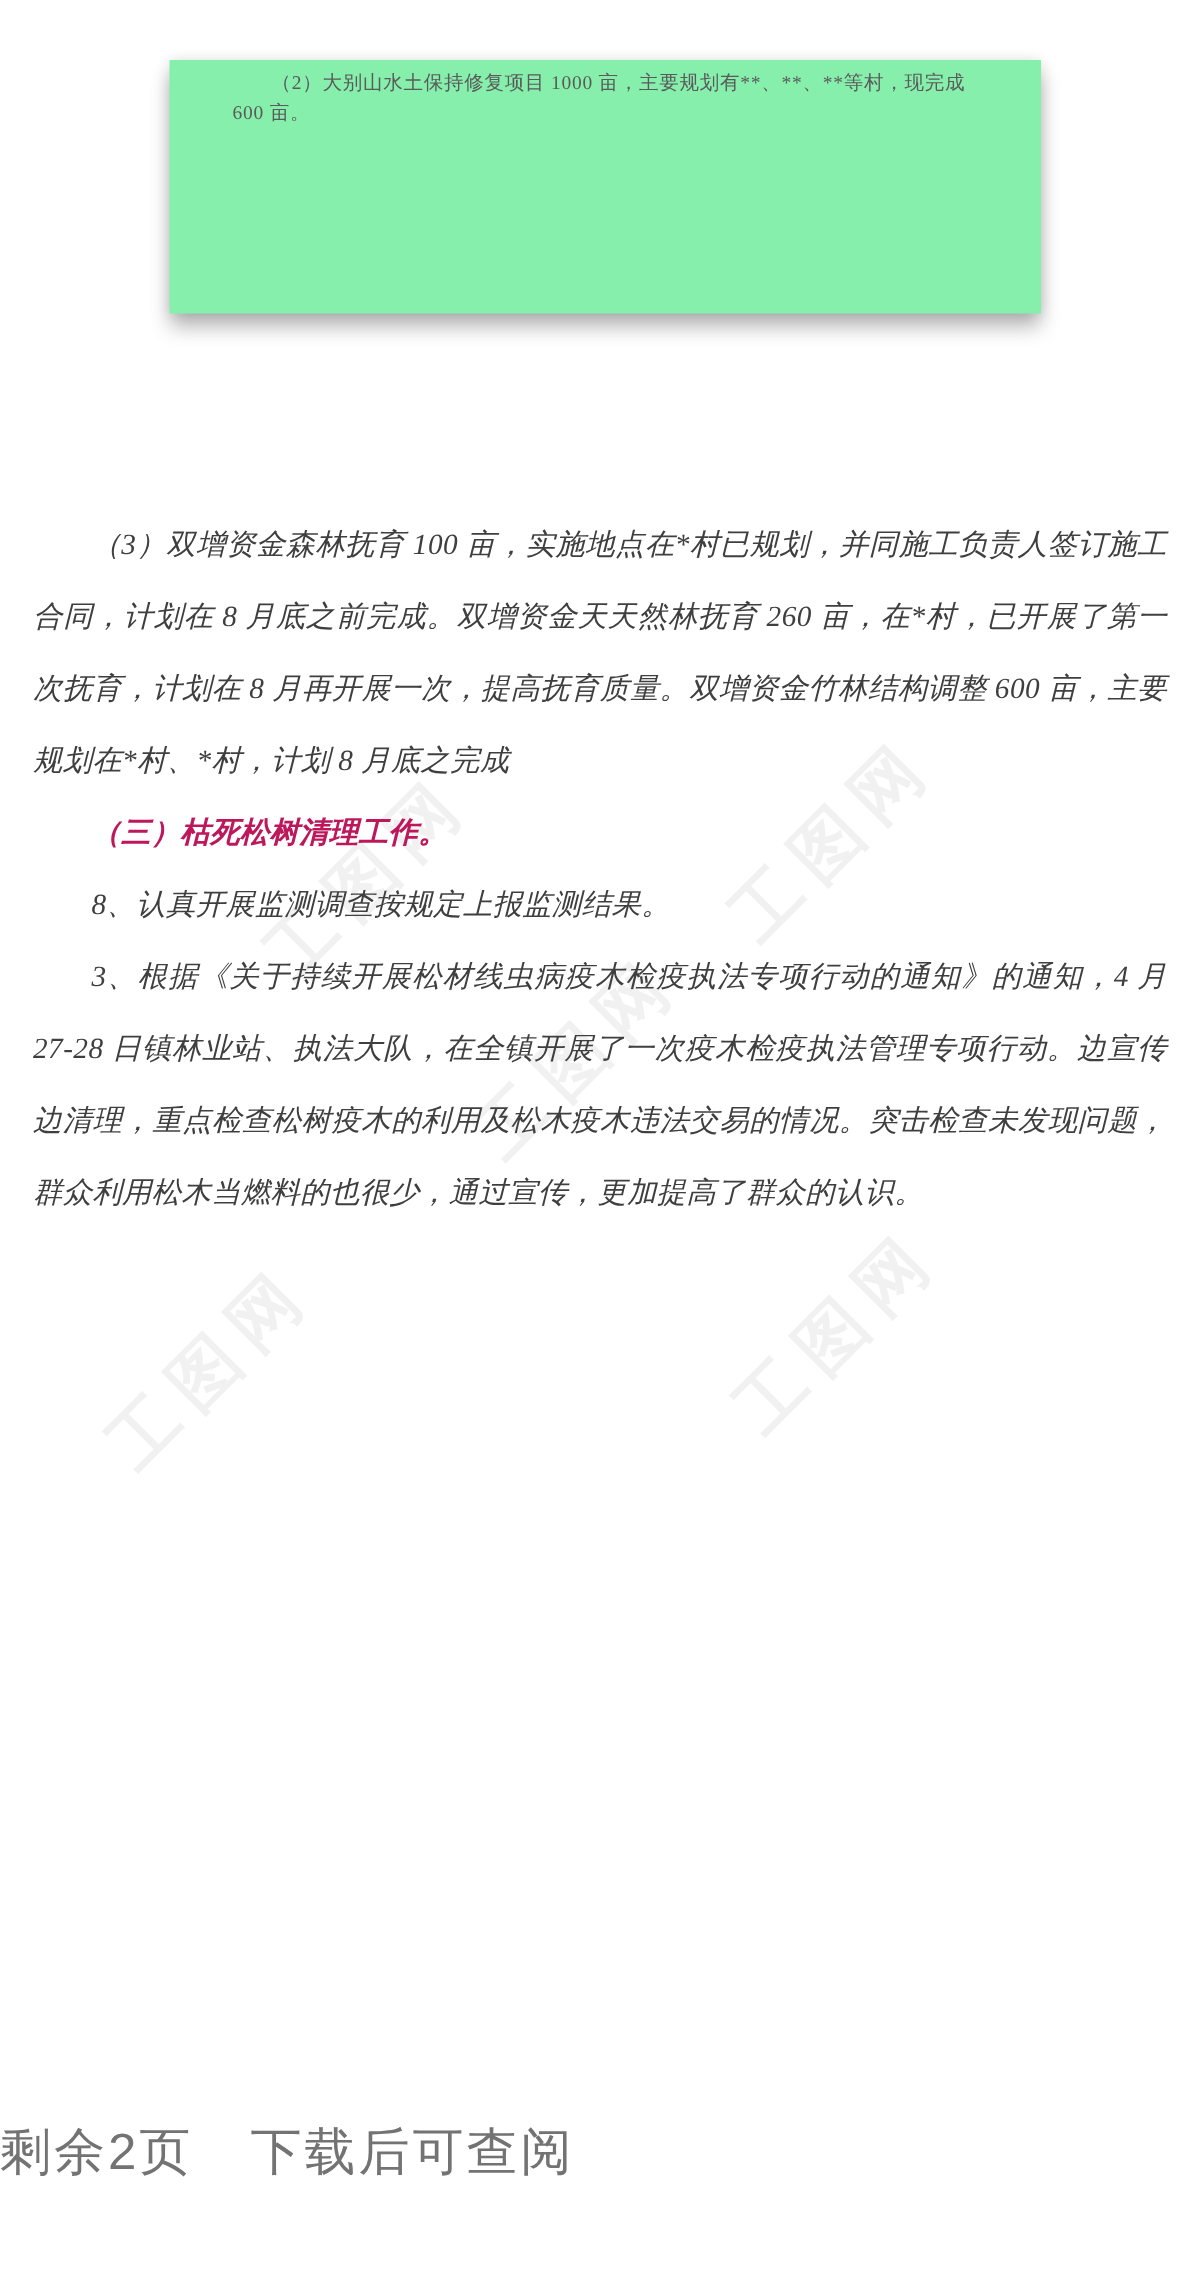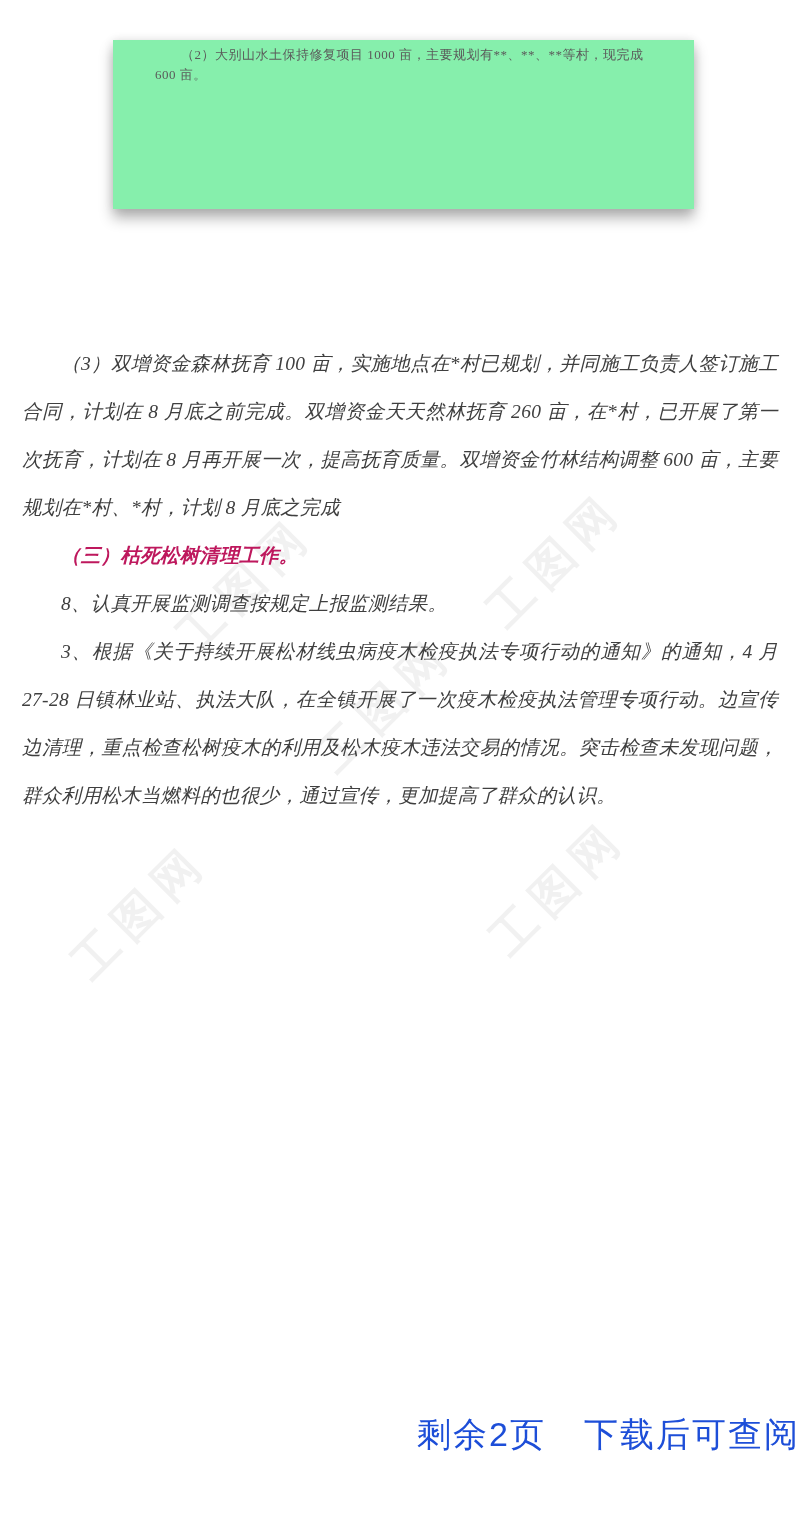"剩余2页 下载后可查阅" .footer-hint { color: #1d4ed8 -> #737373; text-align: right -> left }
